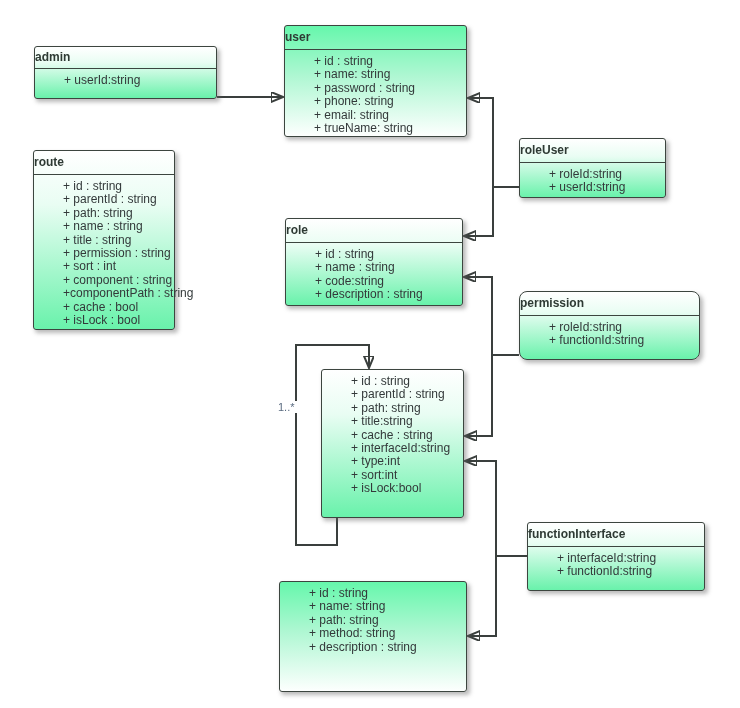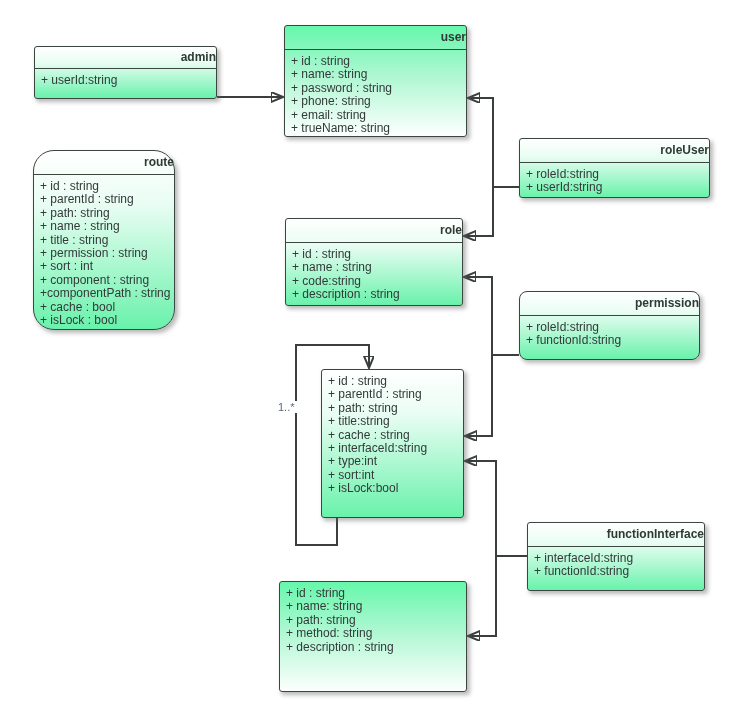"user" .entity-header { text-align: right -> left }
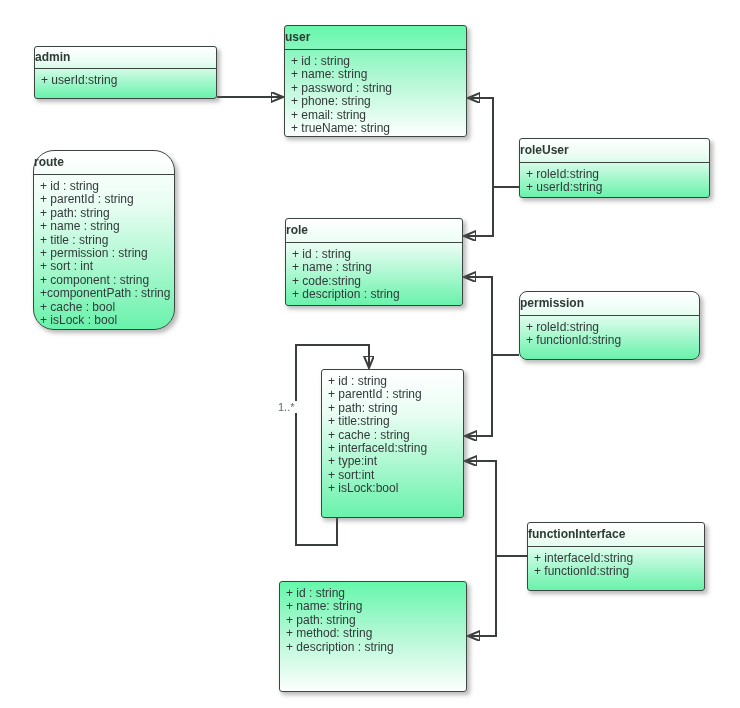"+ id : string" .entity-body { margin-left: none -> 23px }
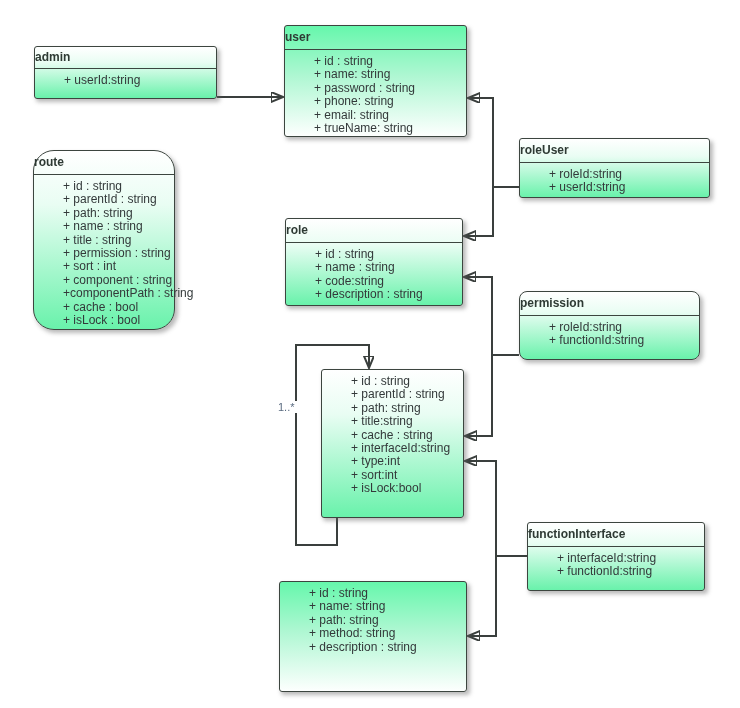"roleUser" .pos-roleUser { width: 191px -> 147px }
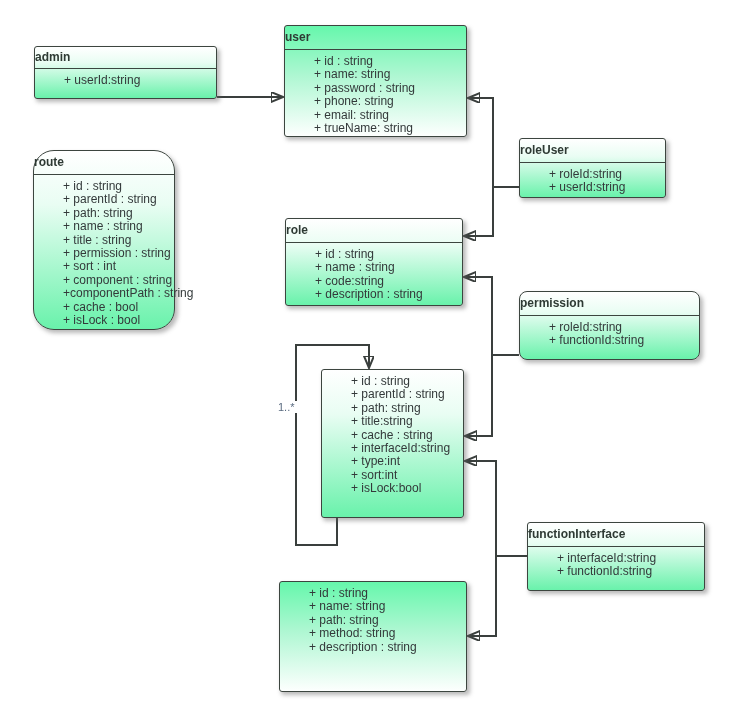"route" .pos-route { border-radius: 21px -> none }
